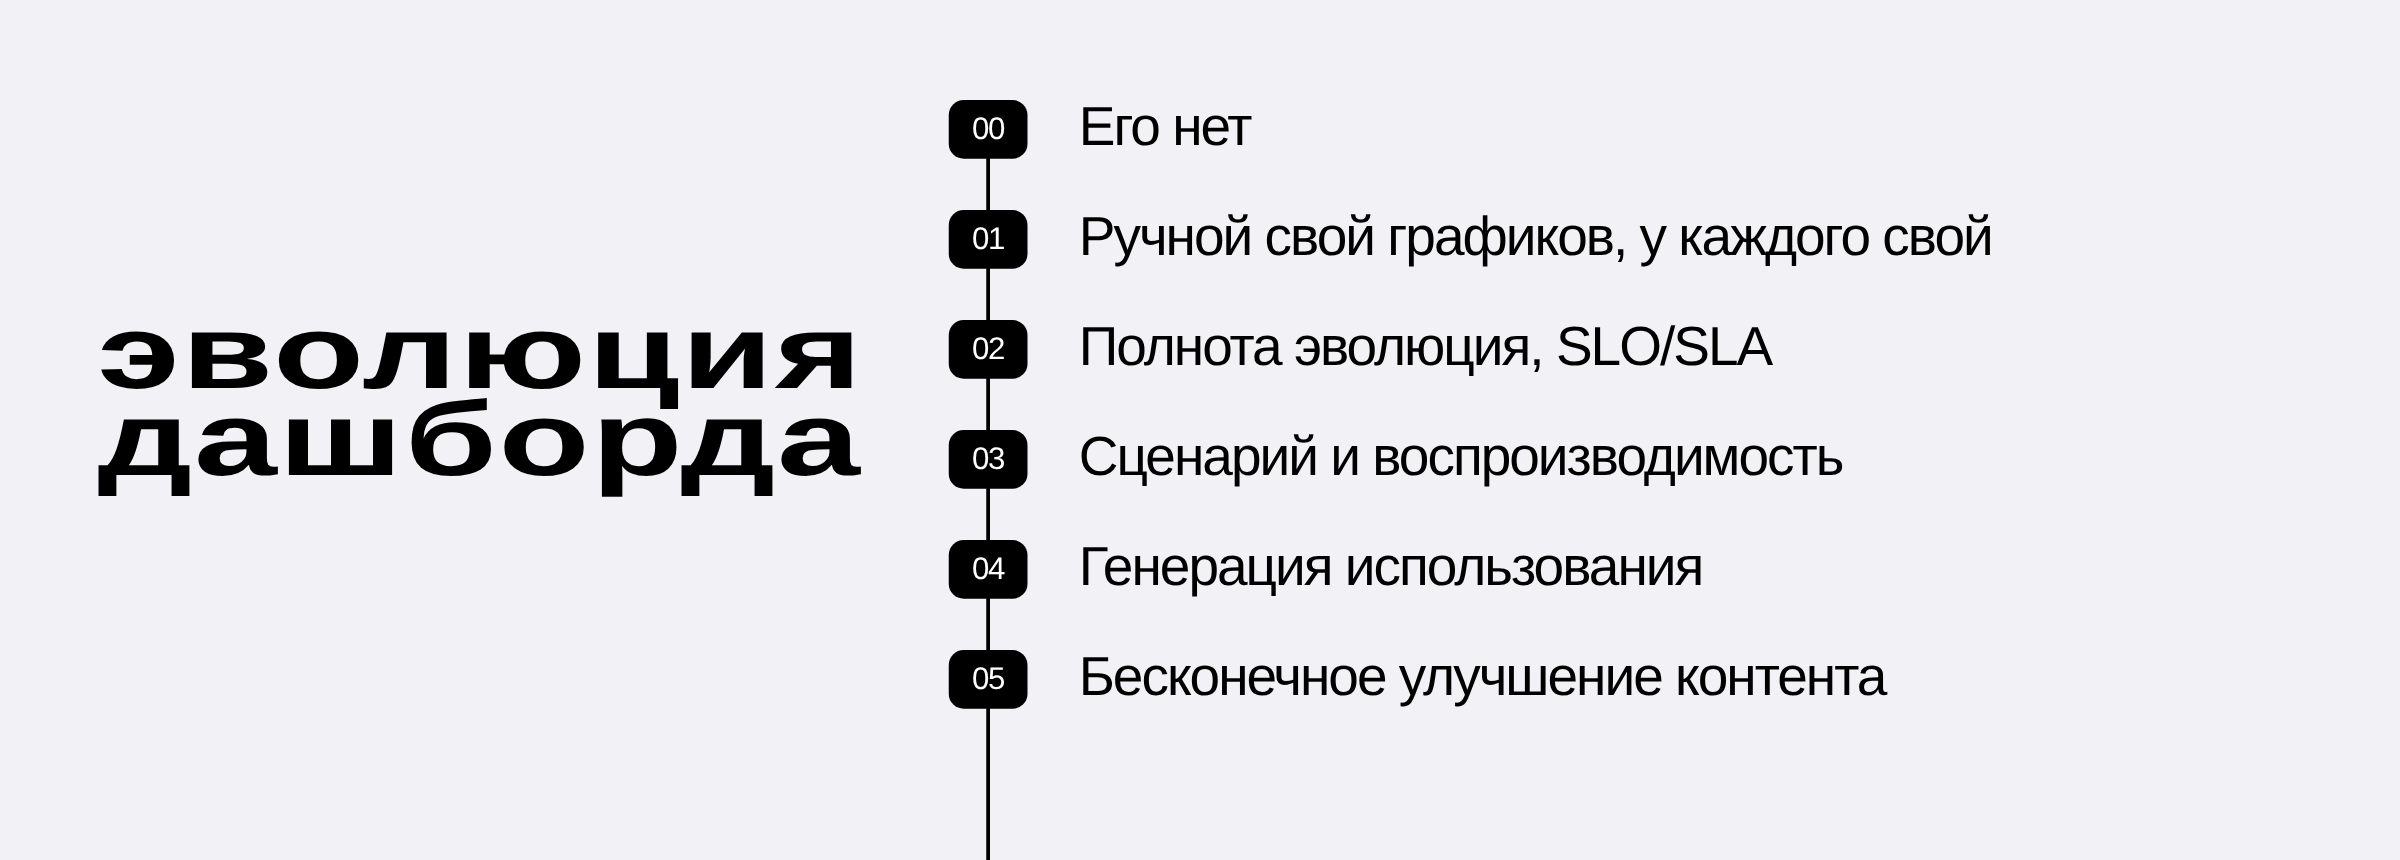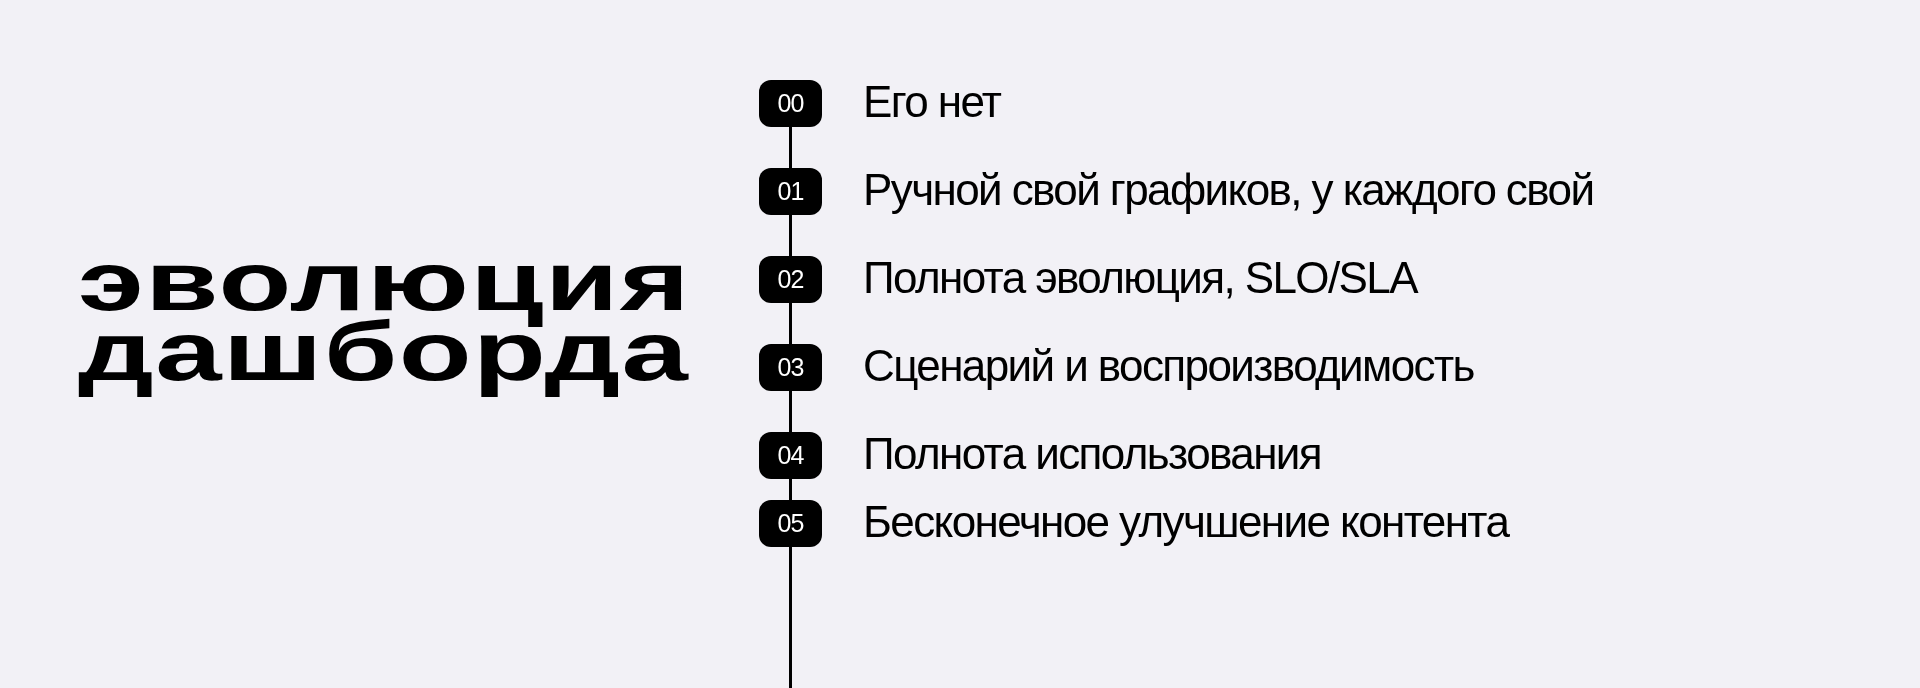"Полнота использования" div.label { text: Полнота -> Генерация }
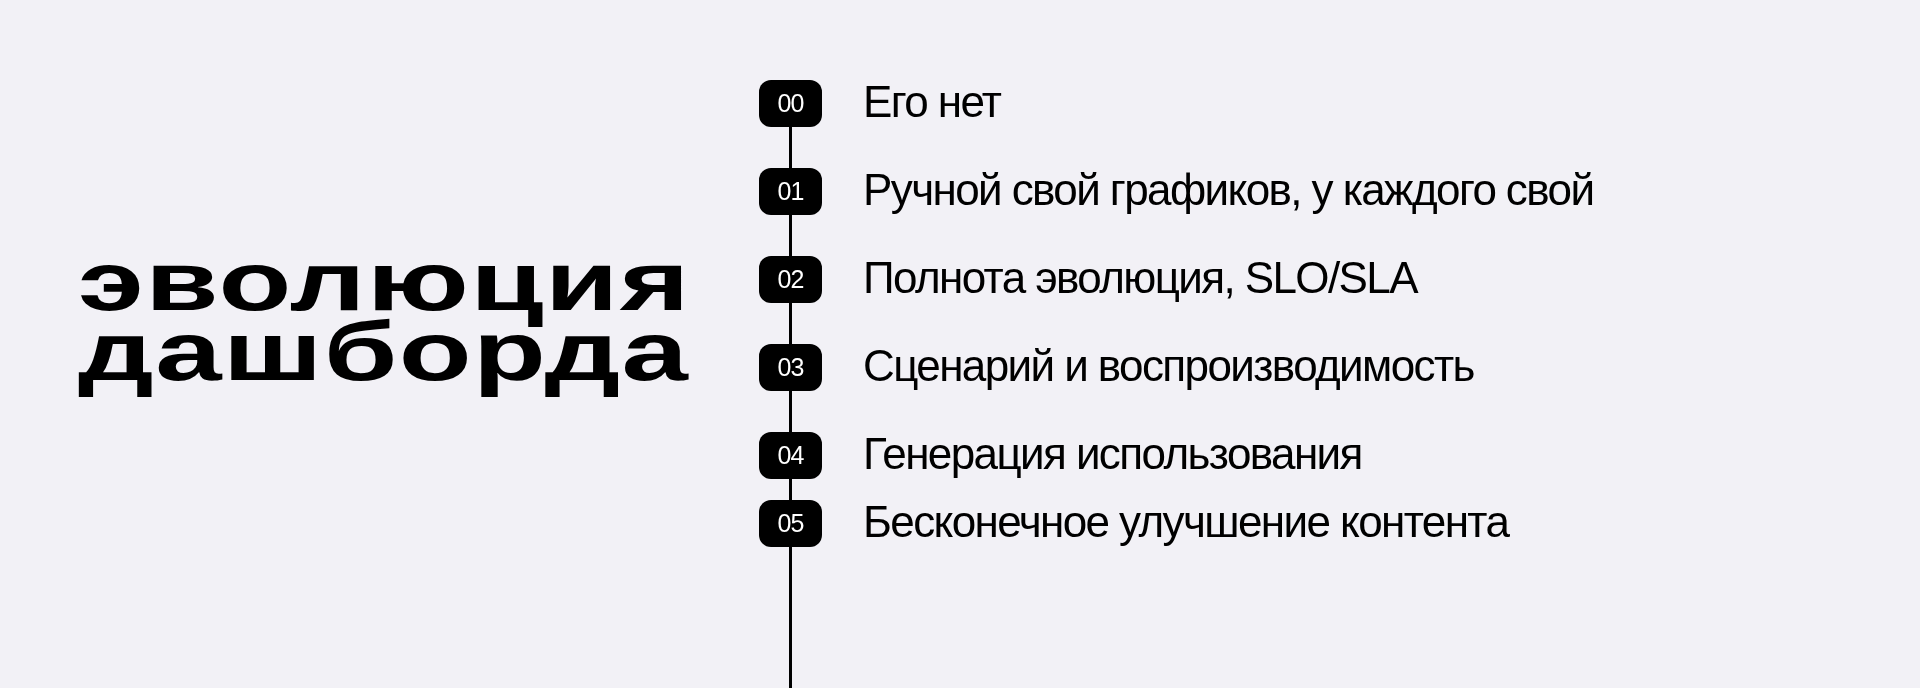"05" div.step { top: 500px -> 520px }
